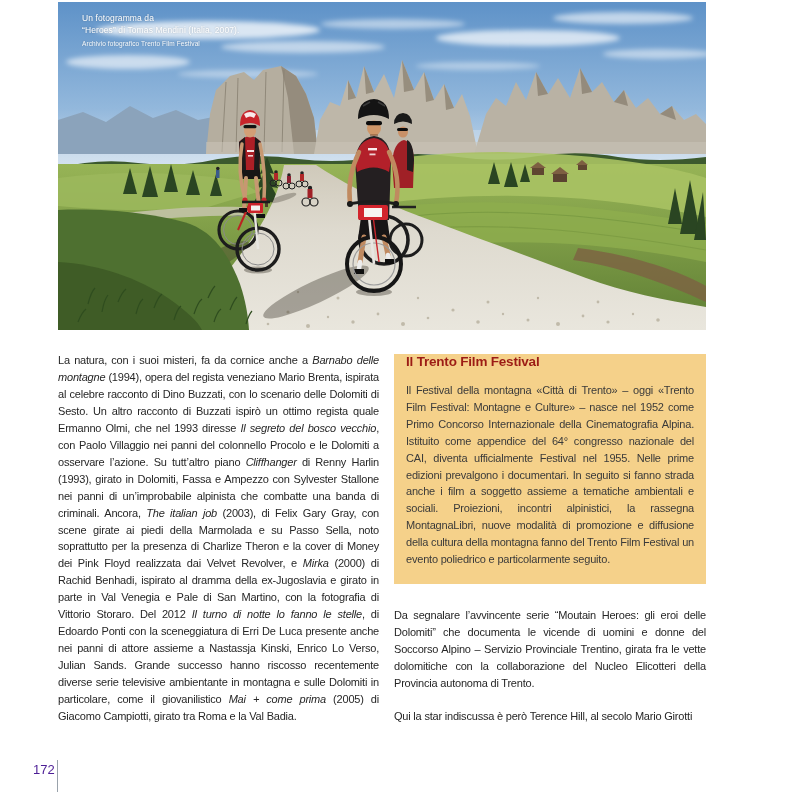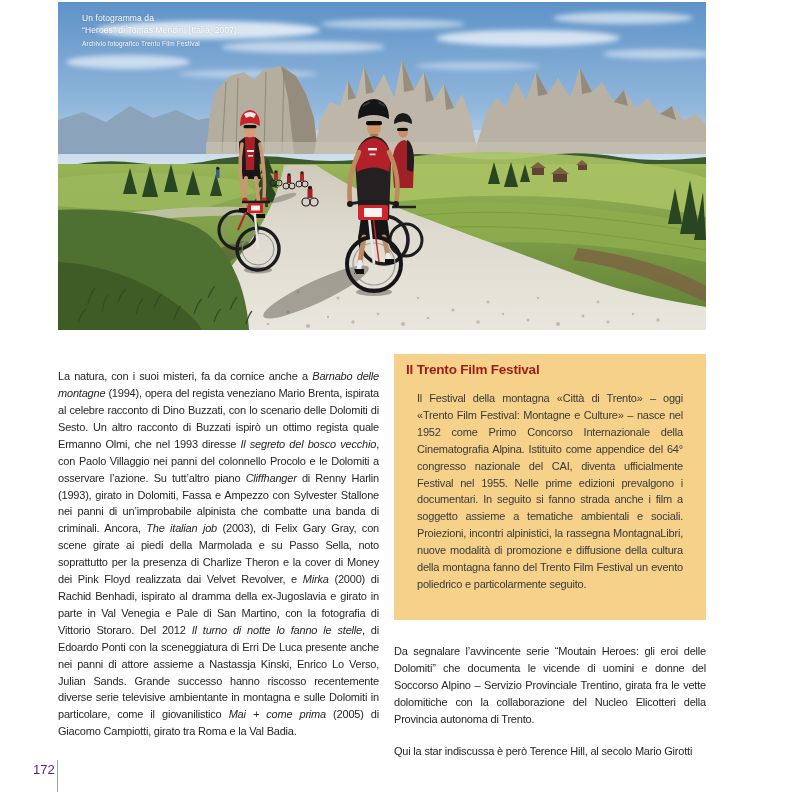"La natura, con i suoi" .columns { align-items: center -> flex-end }
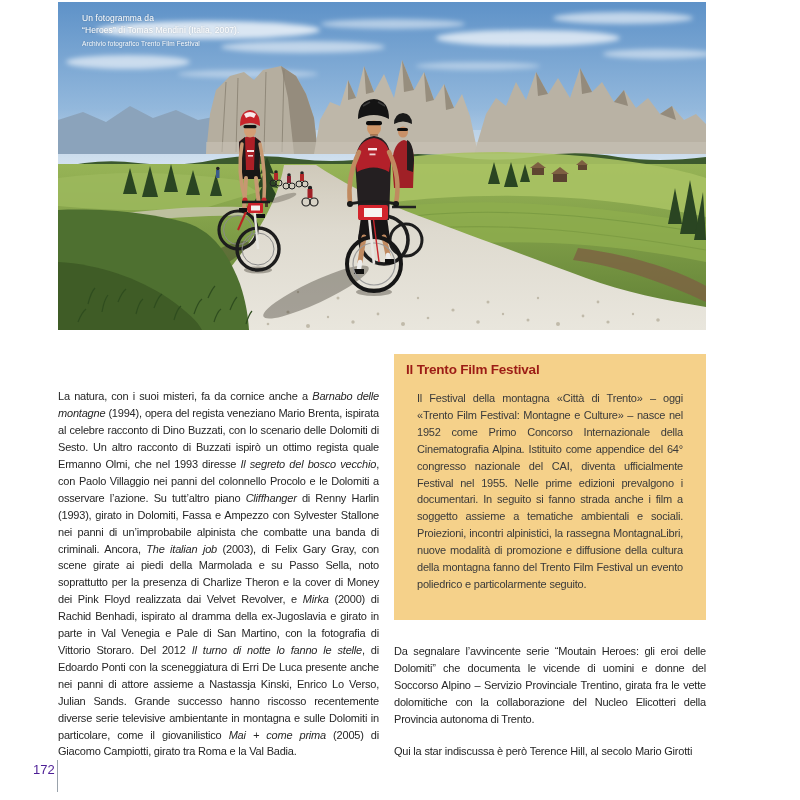"Il Trento Film Festival" .info-box { padding: 8px 12px 16px 12px -> 0 12px 16px 12px }
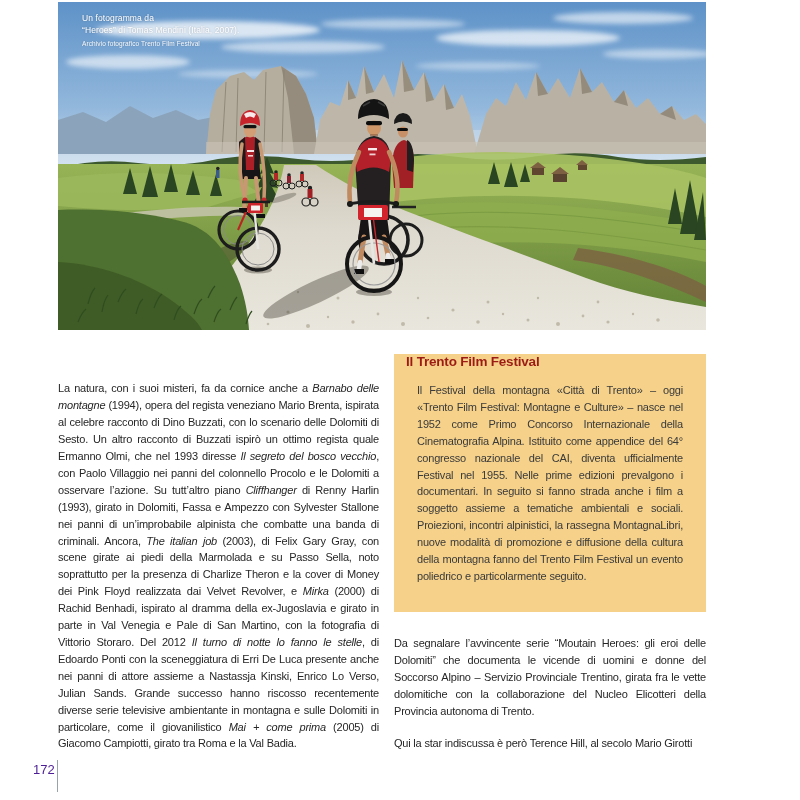"Il Festival della montagna «Città" .info-box p { margin: 11px -> 0 }
